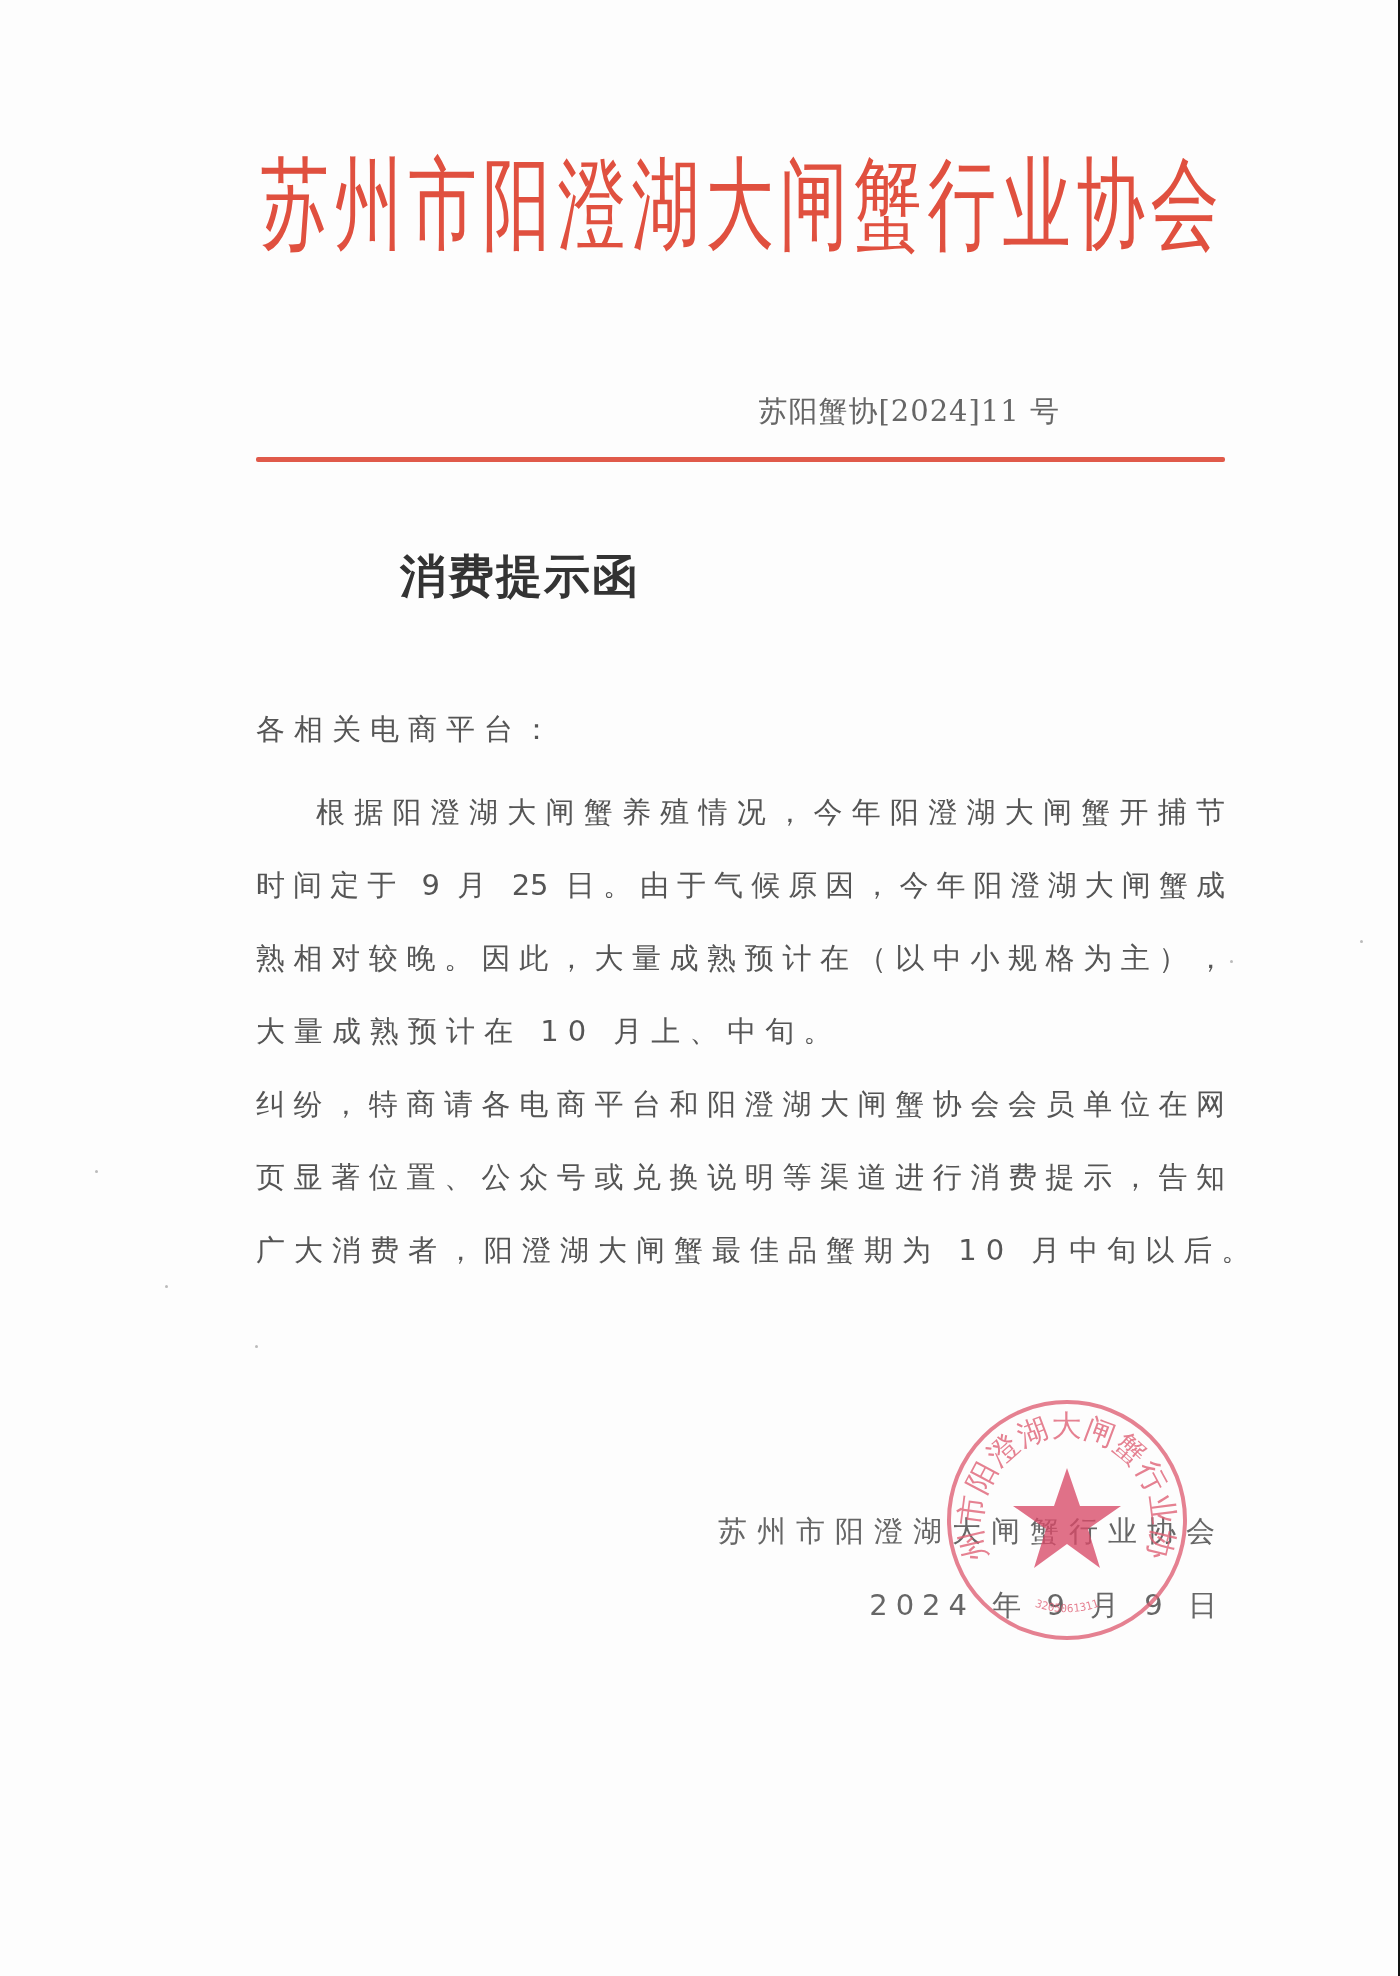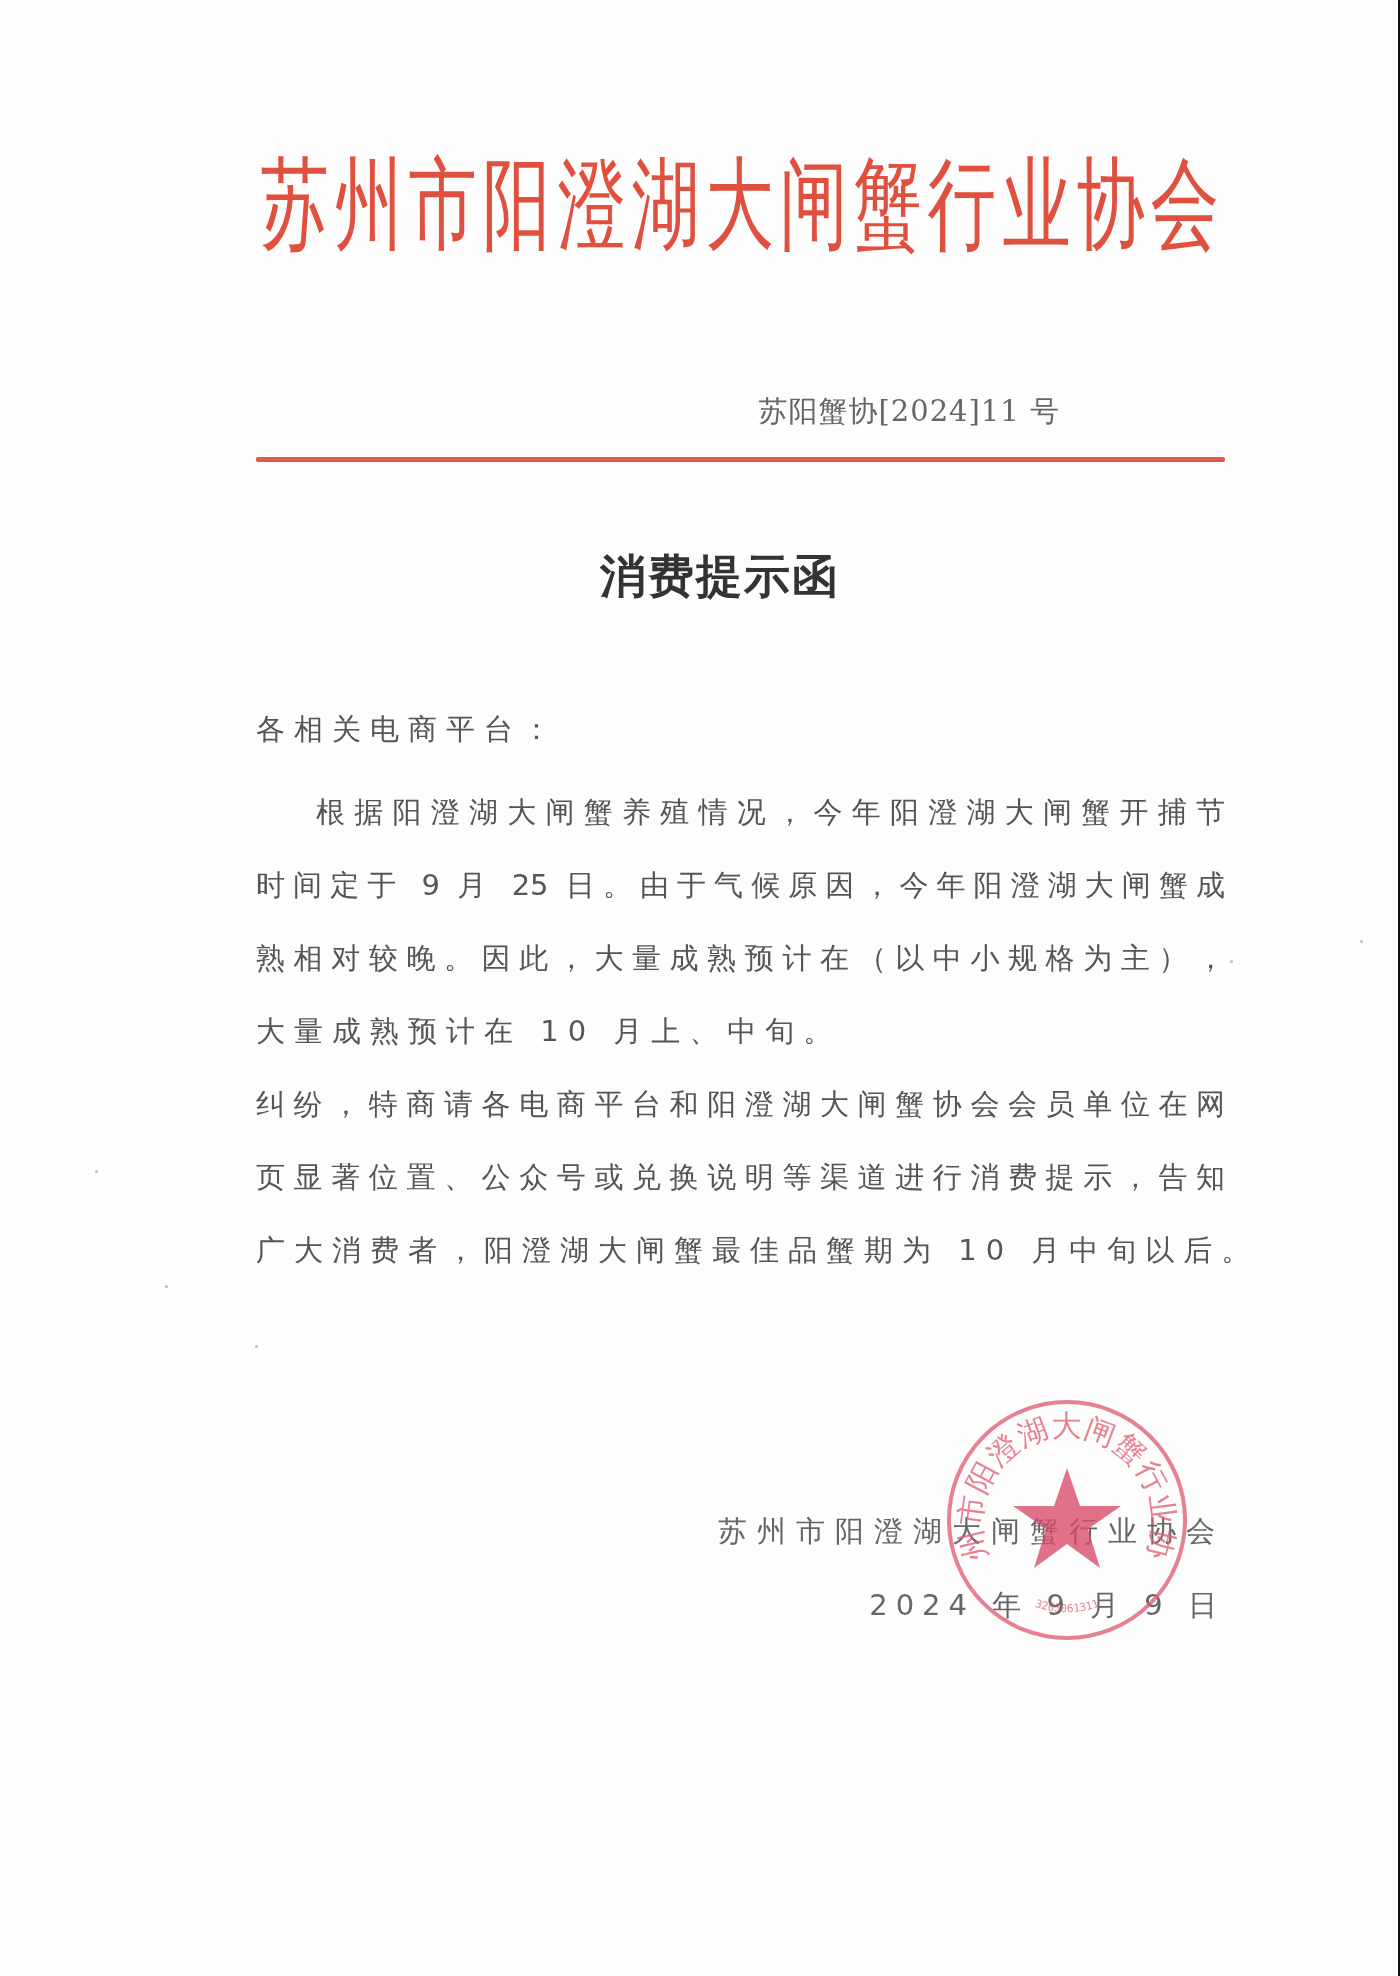"消费提示函" .subject { text-align: center -> none }
